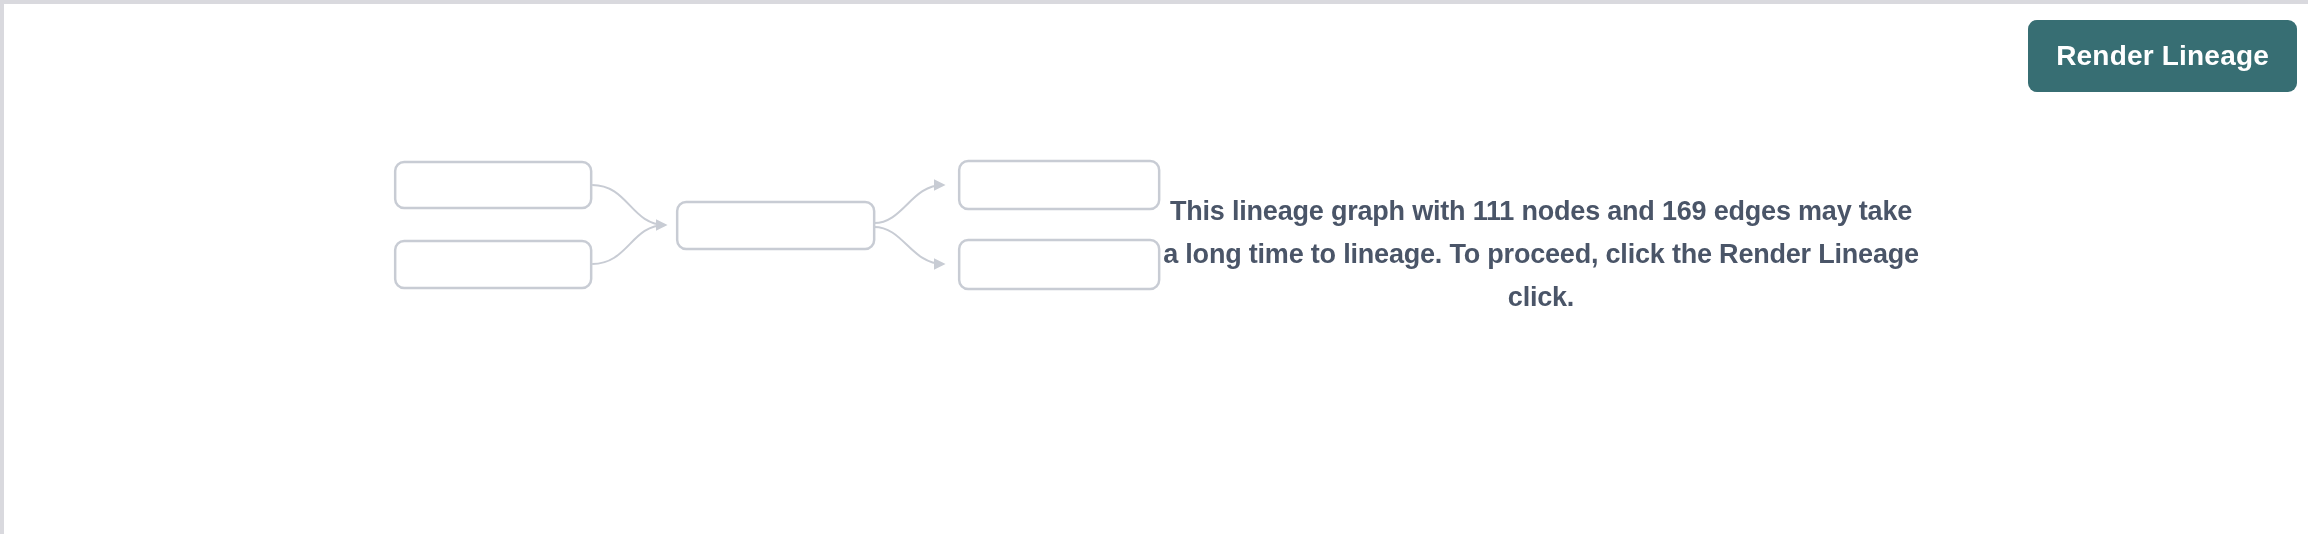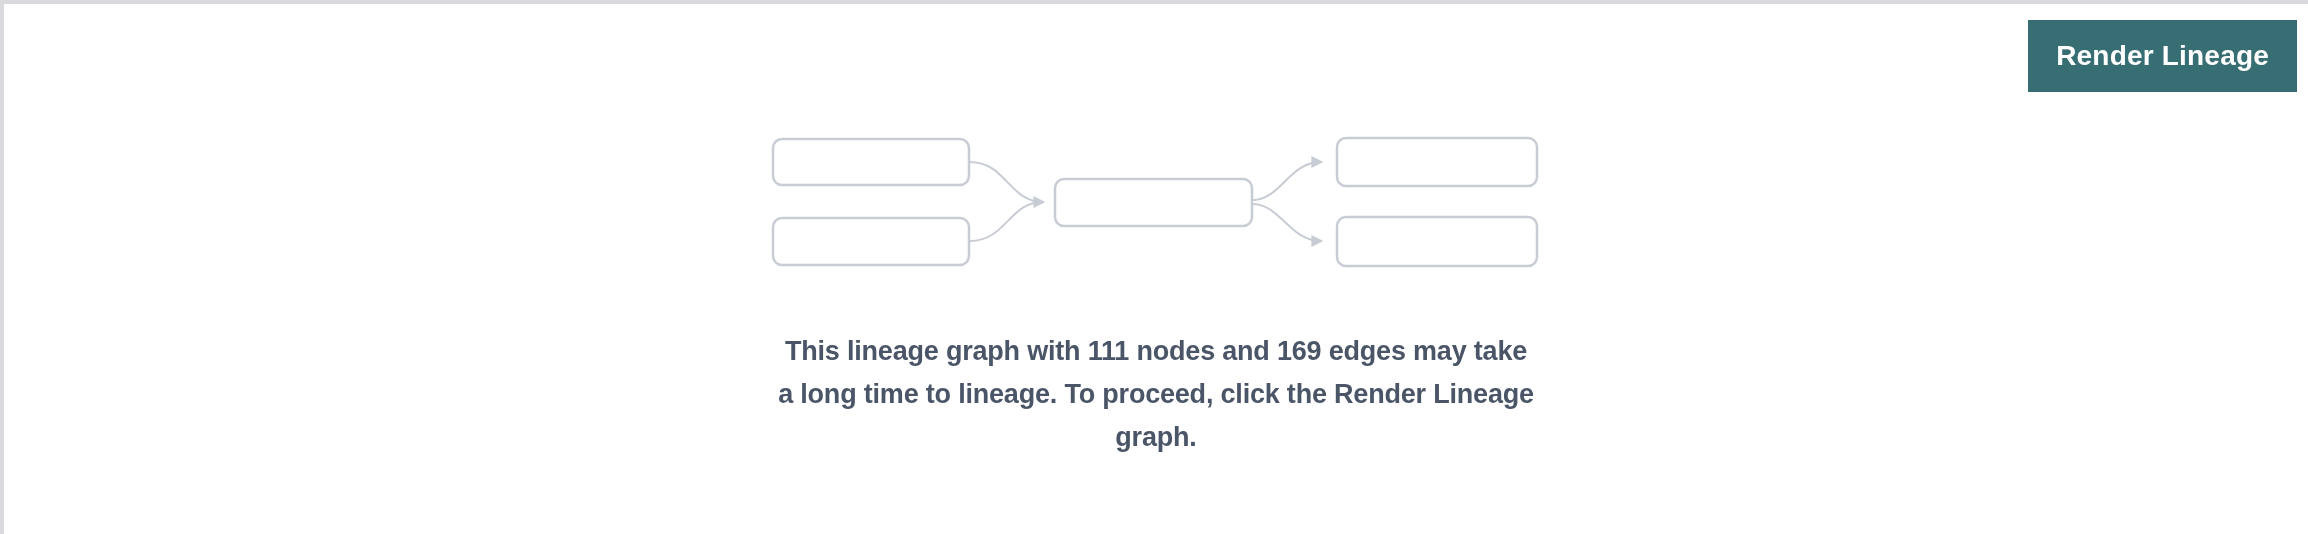"Render Lineage" .render-btn { border-radius: 0 -> 9px }
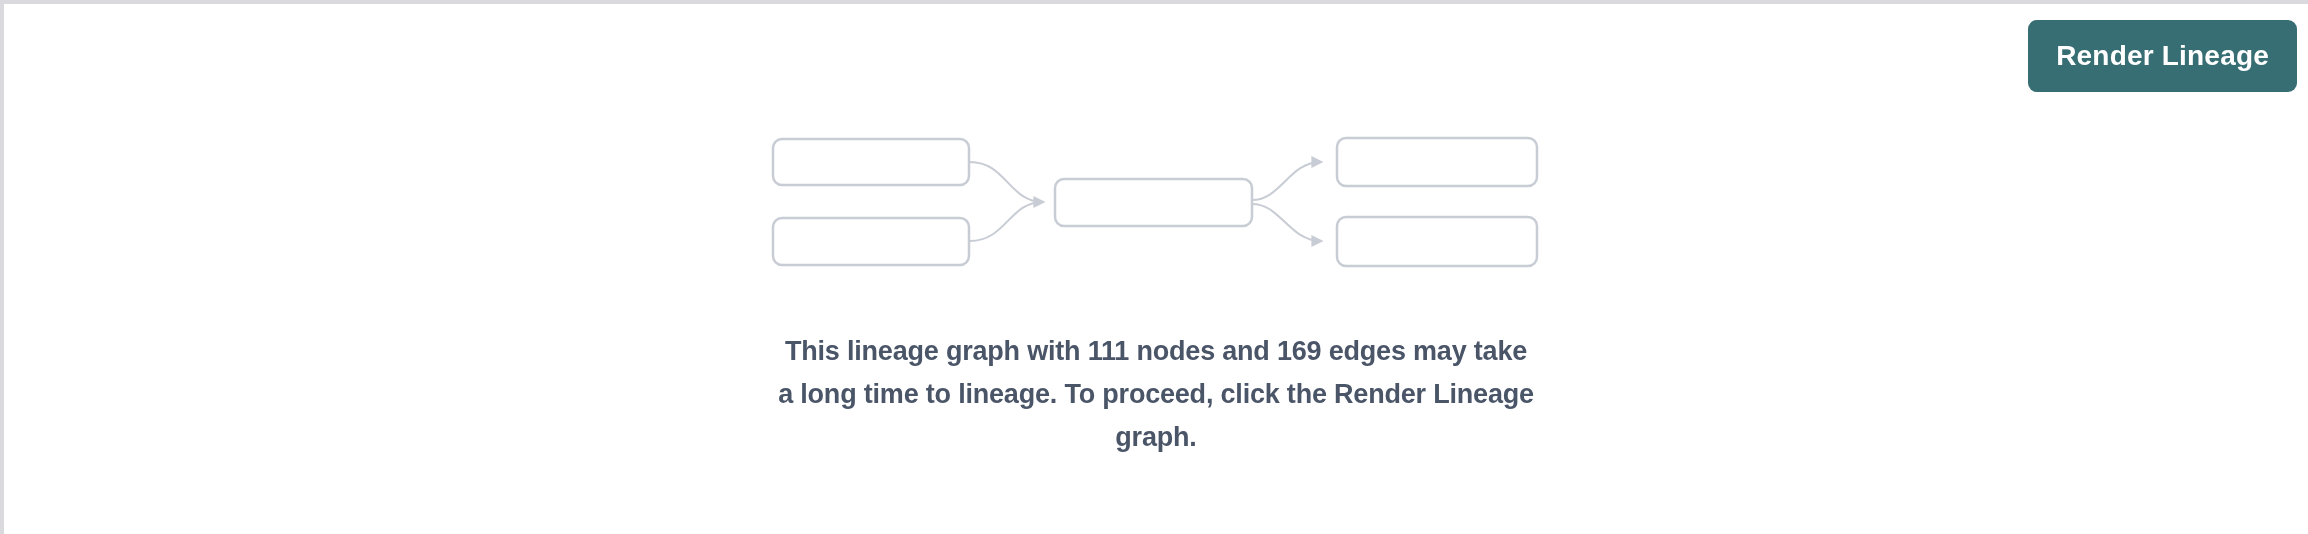"This lineage graph with 111" .content { flex-direction: column -> row }
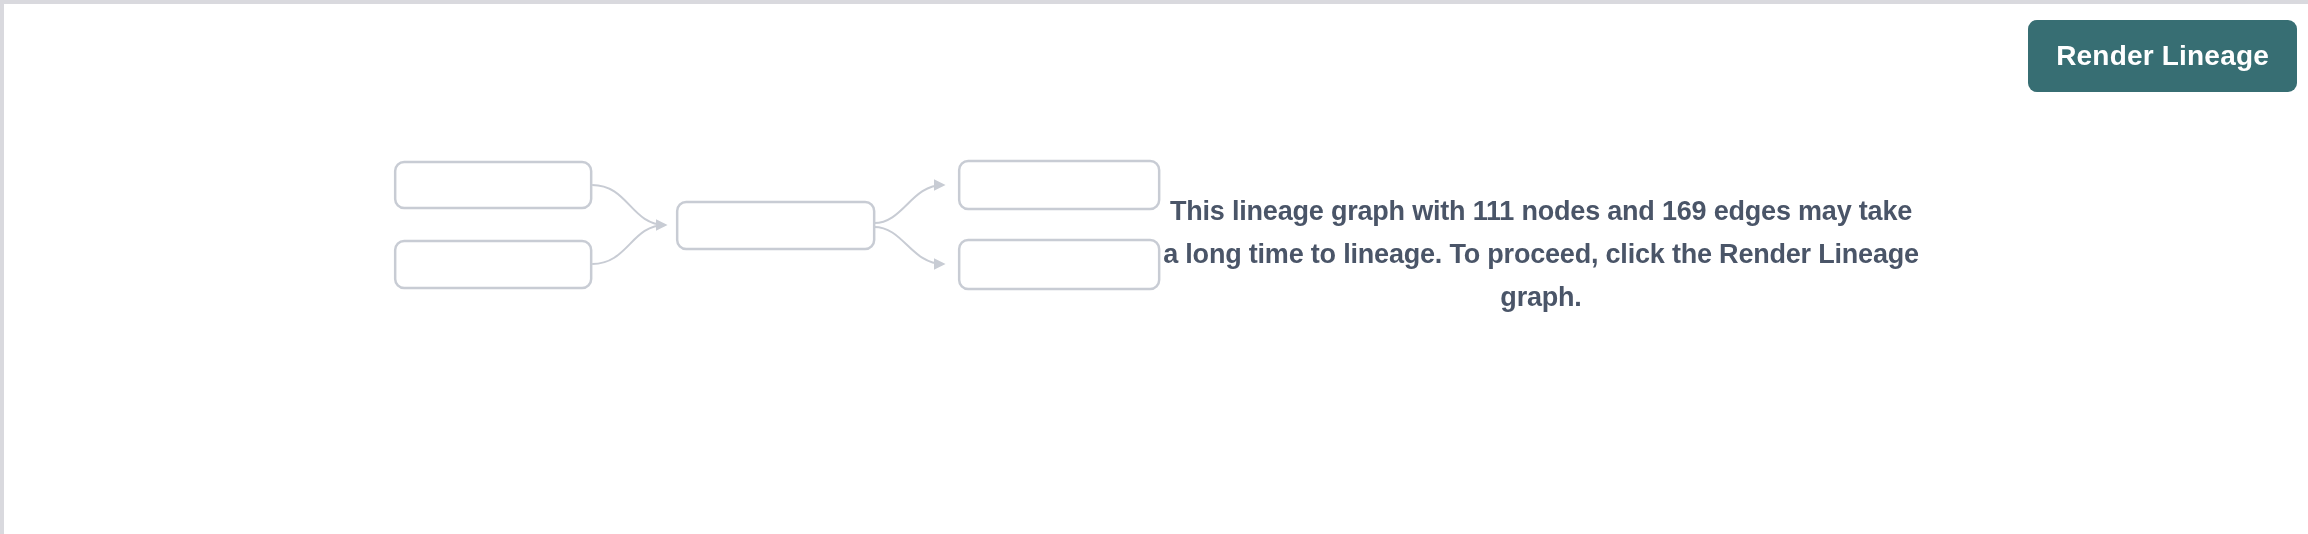"graph." span.line { text: graph -> click }
